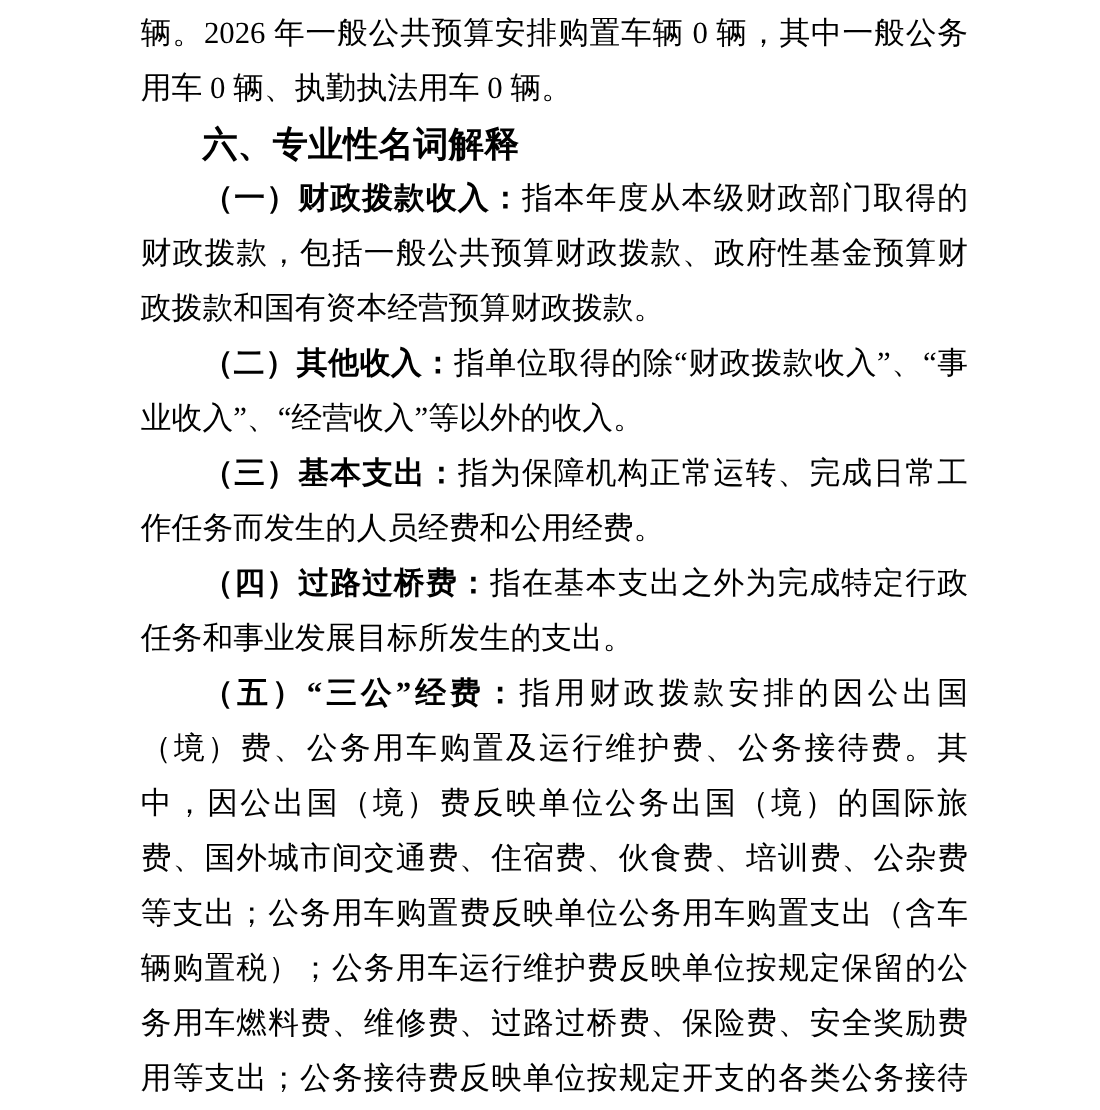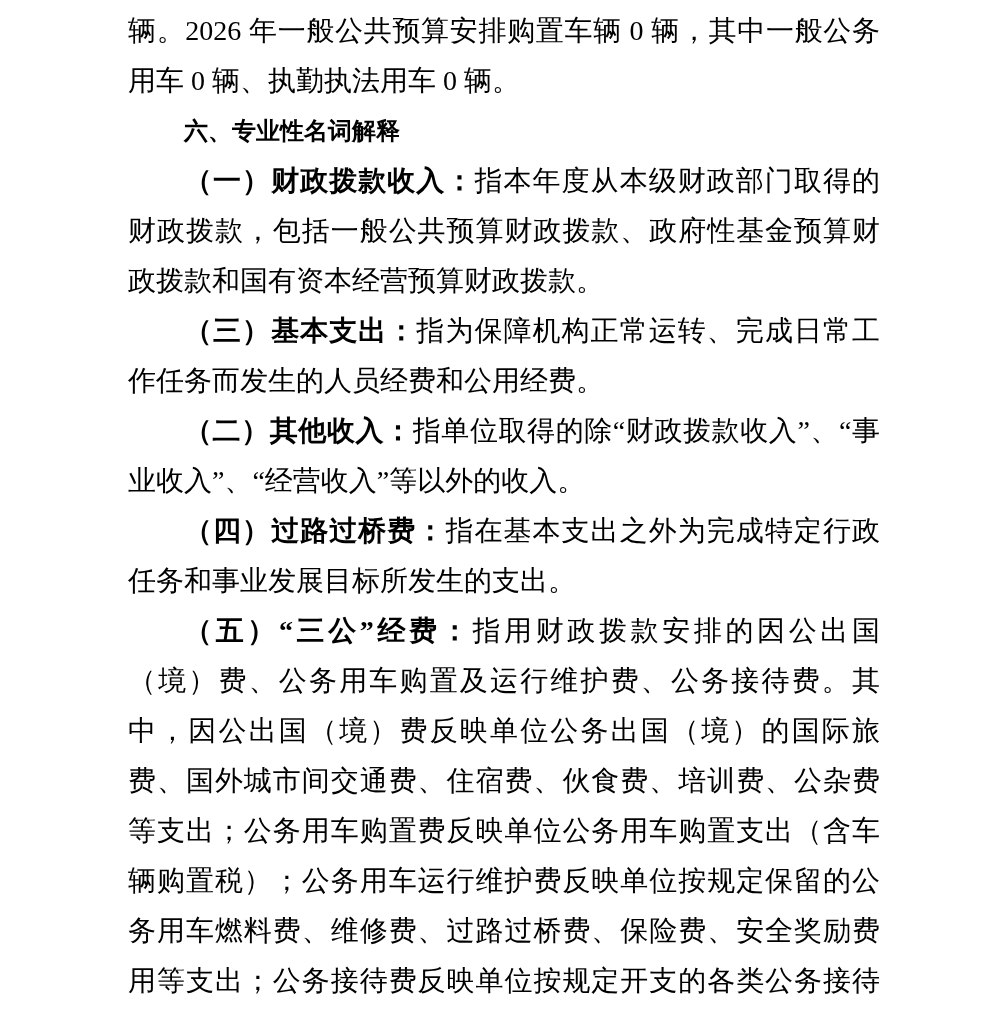"六、专业性名词解释" .heading { font-size: 24px -> 32px }
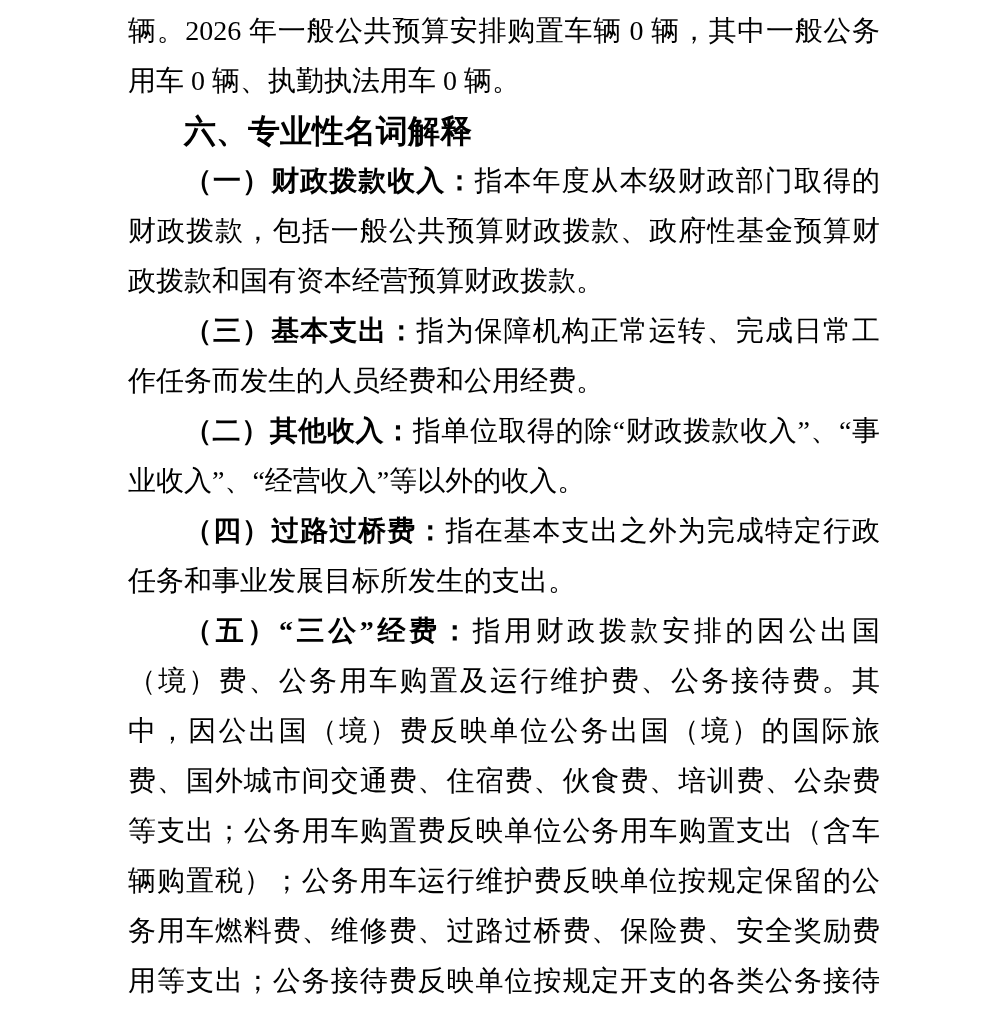"（三）基本支出：指为保障机构正常运转、完成日常工作任务而发生的人员经费和公用经费" p.para { order: before "（二）其他收入：指单位取得的除“财政拨款收入”、“事业收入”、“经营收入”等以外" -> after "（二）其他收入：指单位取得的除“财政拨款收入”、“事业收入”、“经营收入”等以外" }
